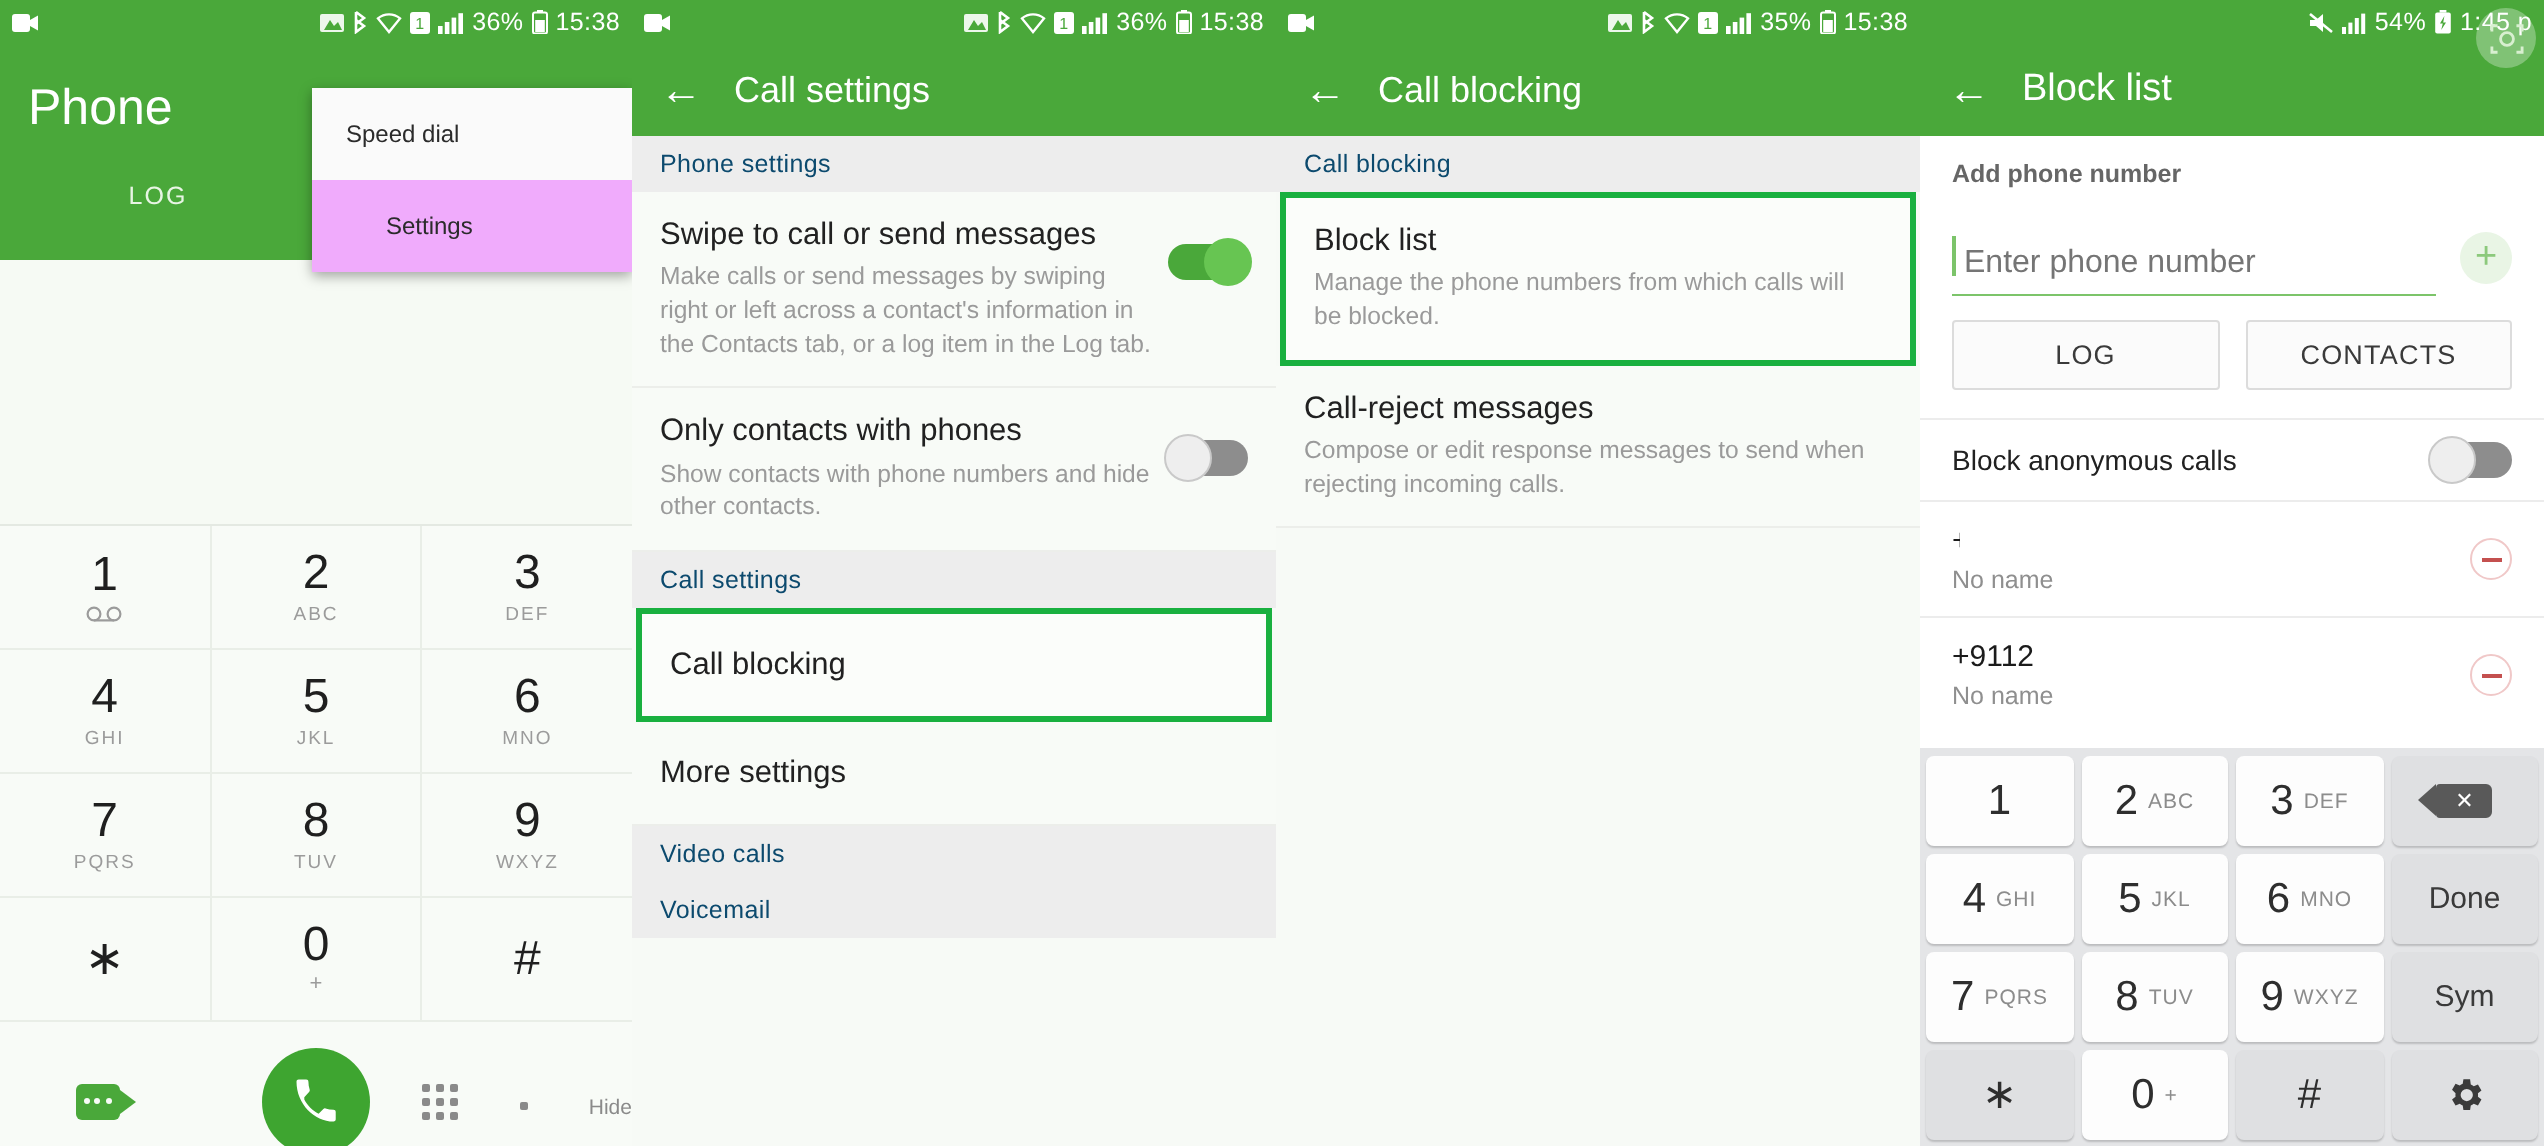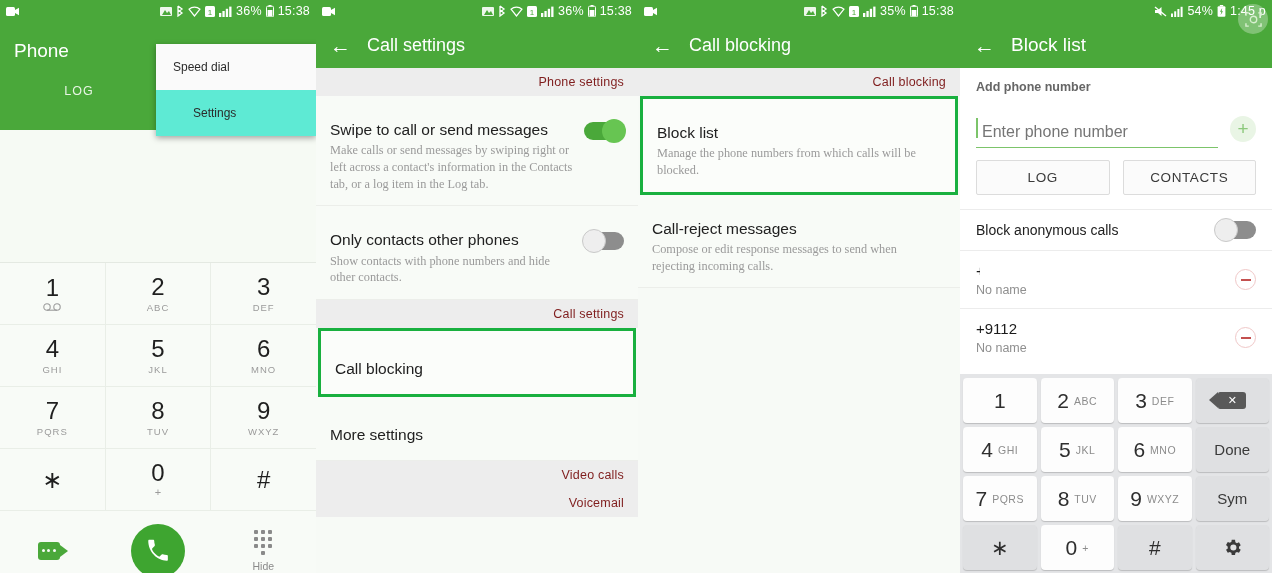"Phone" .p1-title { font-size: 19px -> 25px }
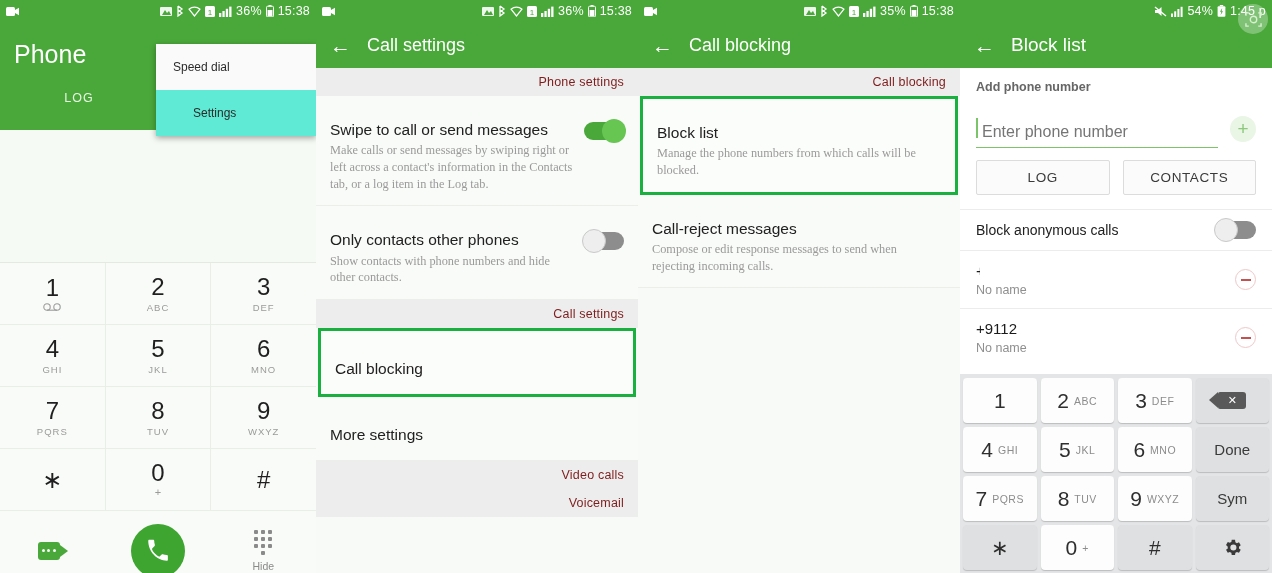"Phone settings" .sec-head { color: #7f1d1d -> #0c4a6e; text-align: right -> none }
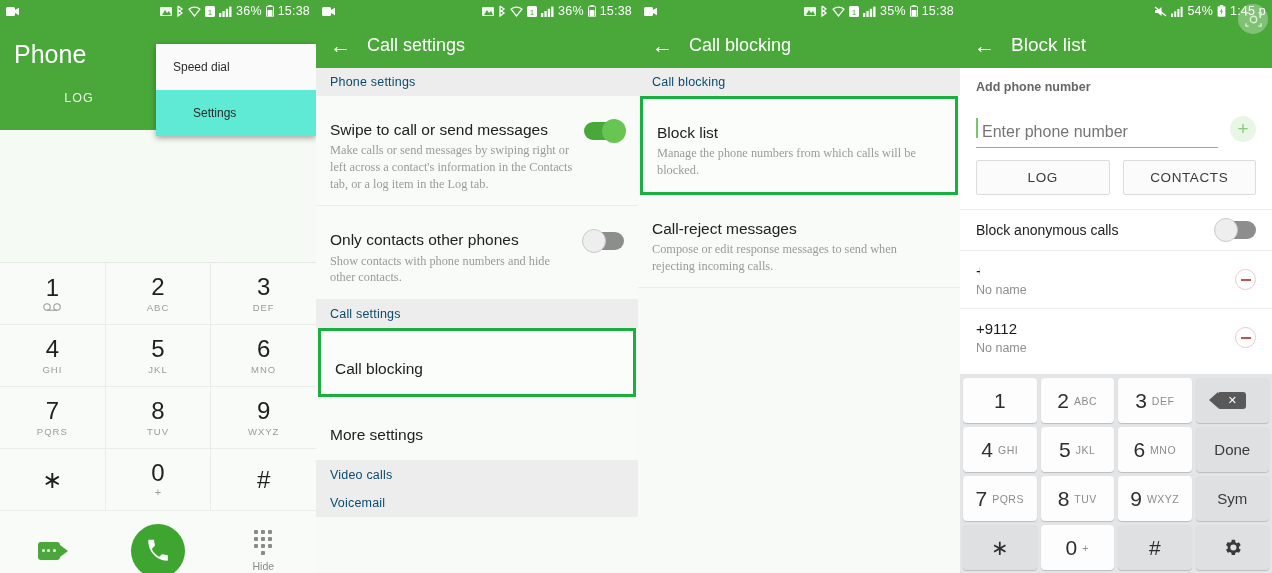"Settings" .popup-item.sel { background: #5eead4 -> #f0abfc }
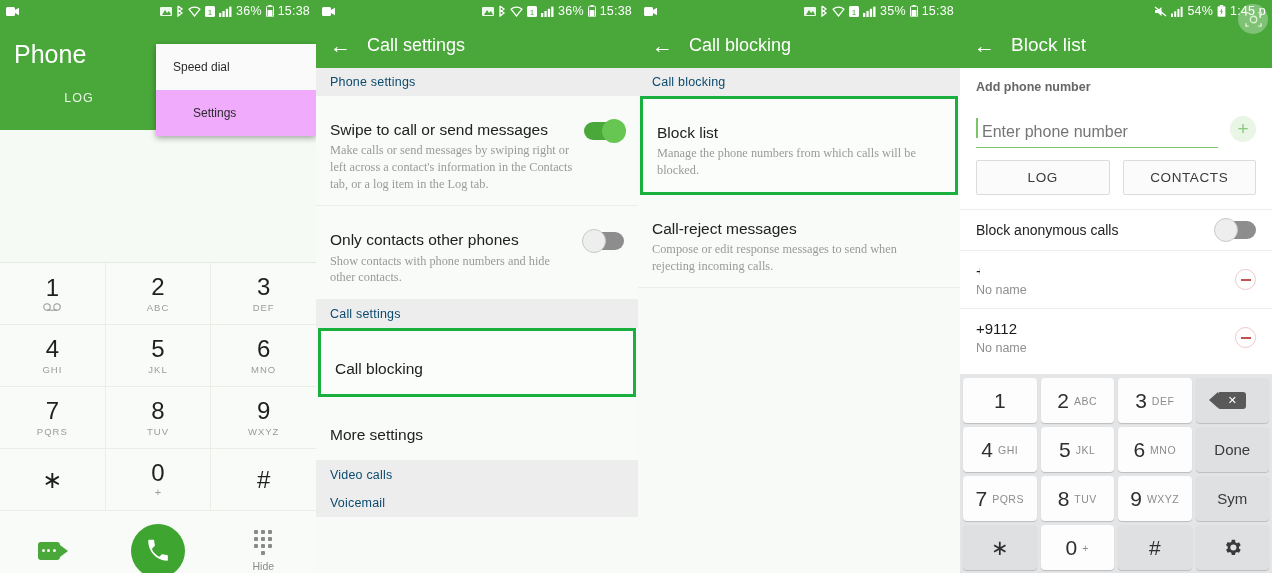"Swipe to call or send" .li-title { margin-top: 12px -> none }
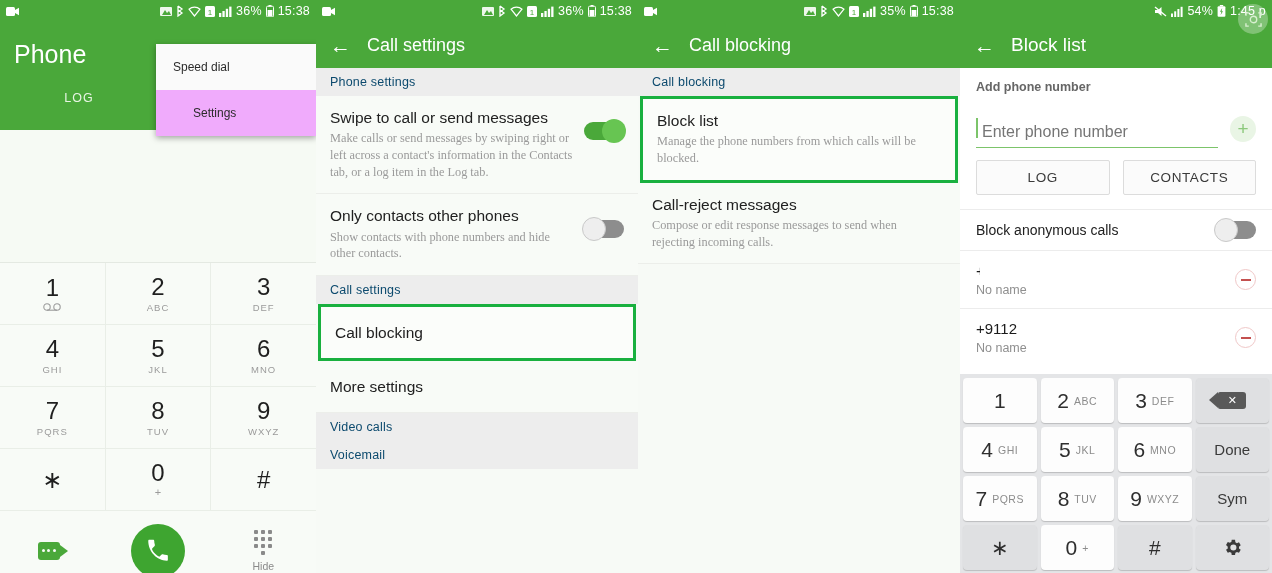"Make calls or send messages" .li-sub { font-family: Liberation Serif, serif -> none }
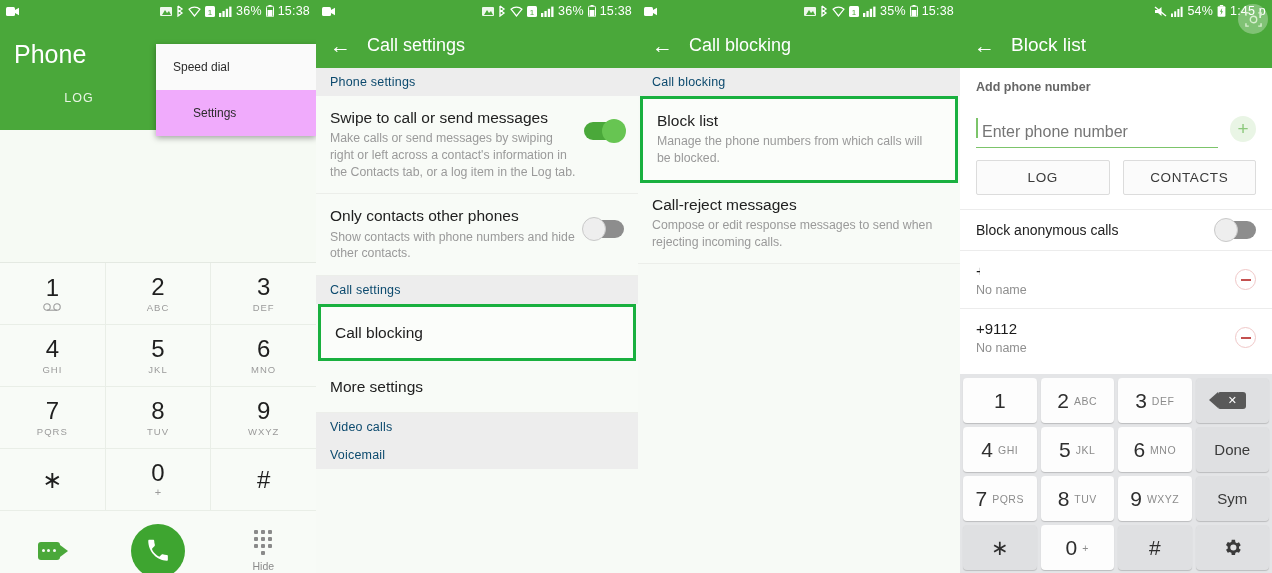"Only contacts other phones" div.li-title { text: other -> with }
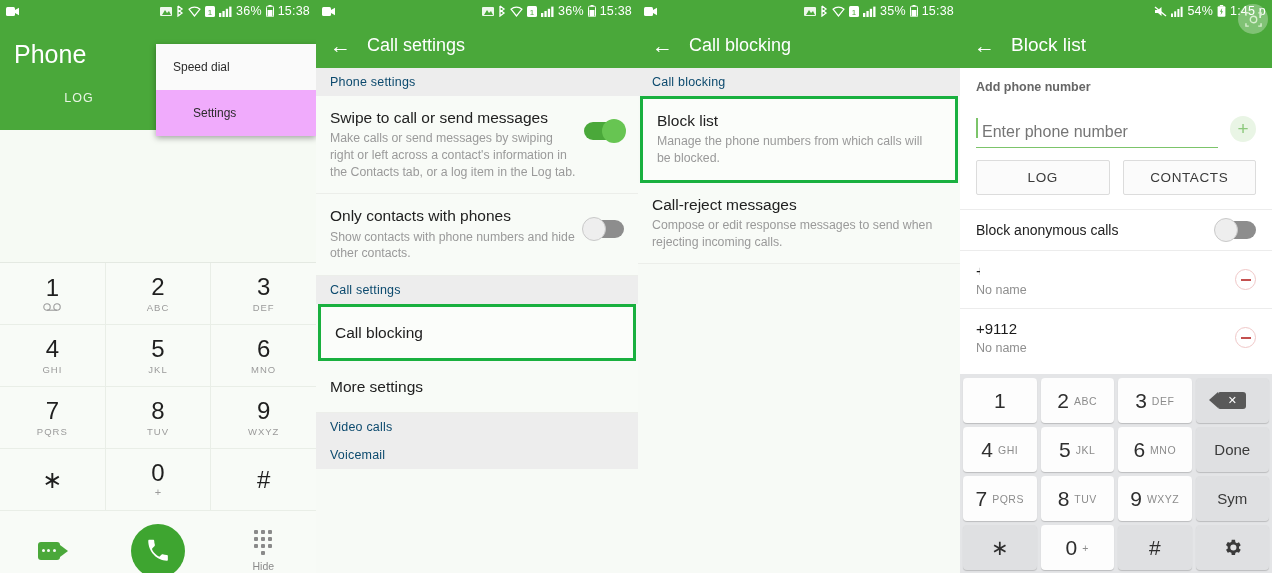"Hide" .da-cell { flex-direction: column -> row }
